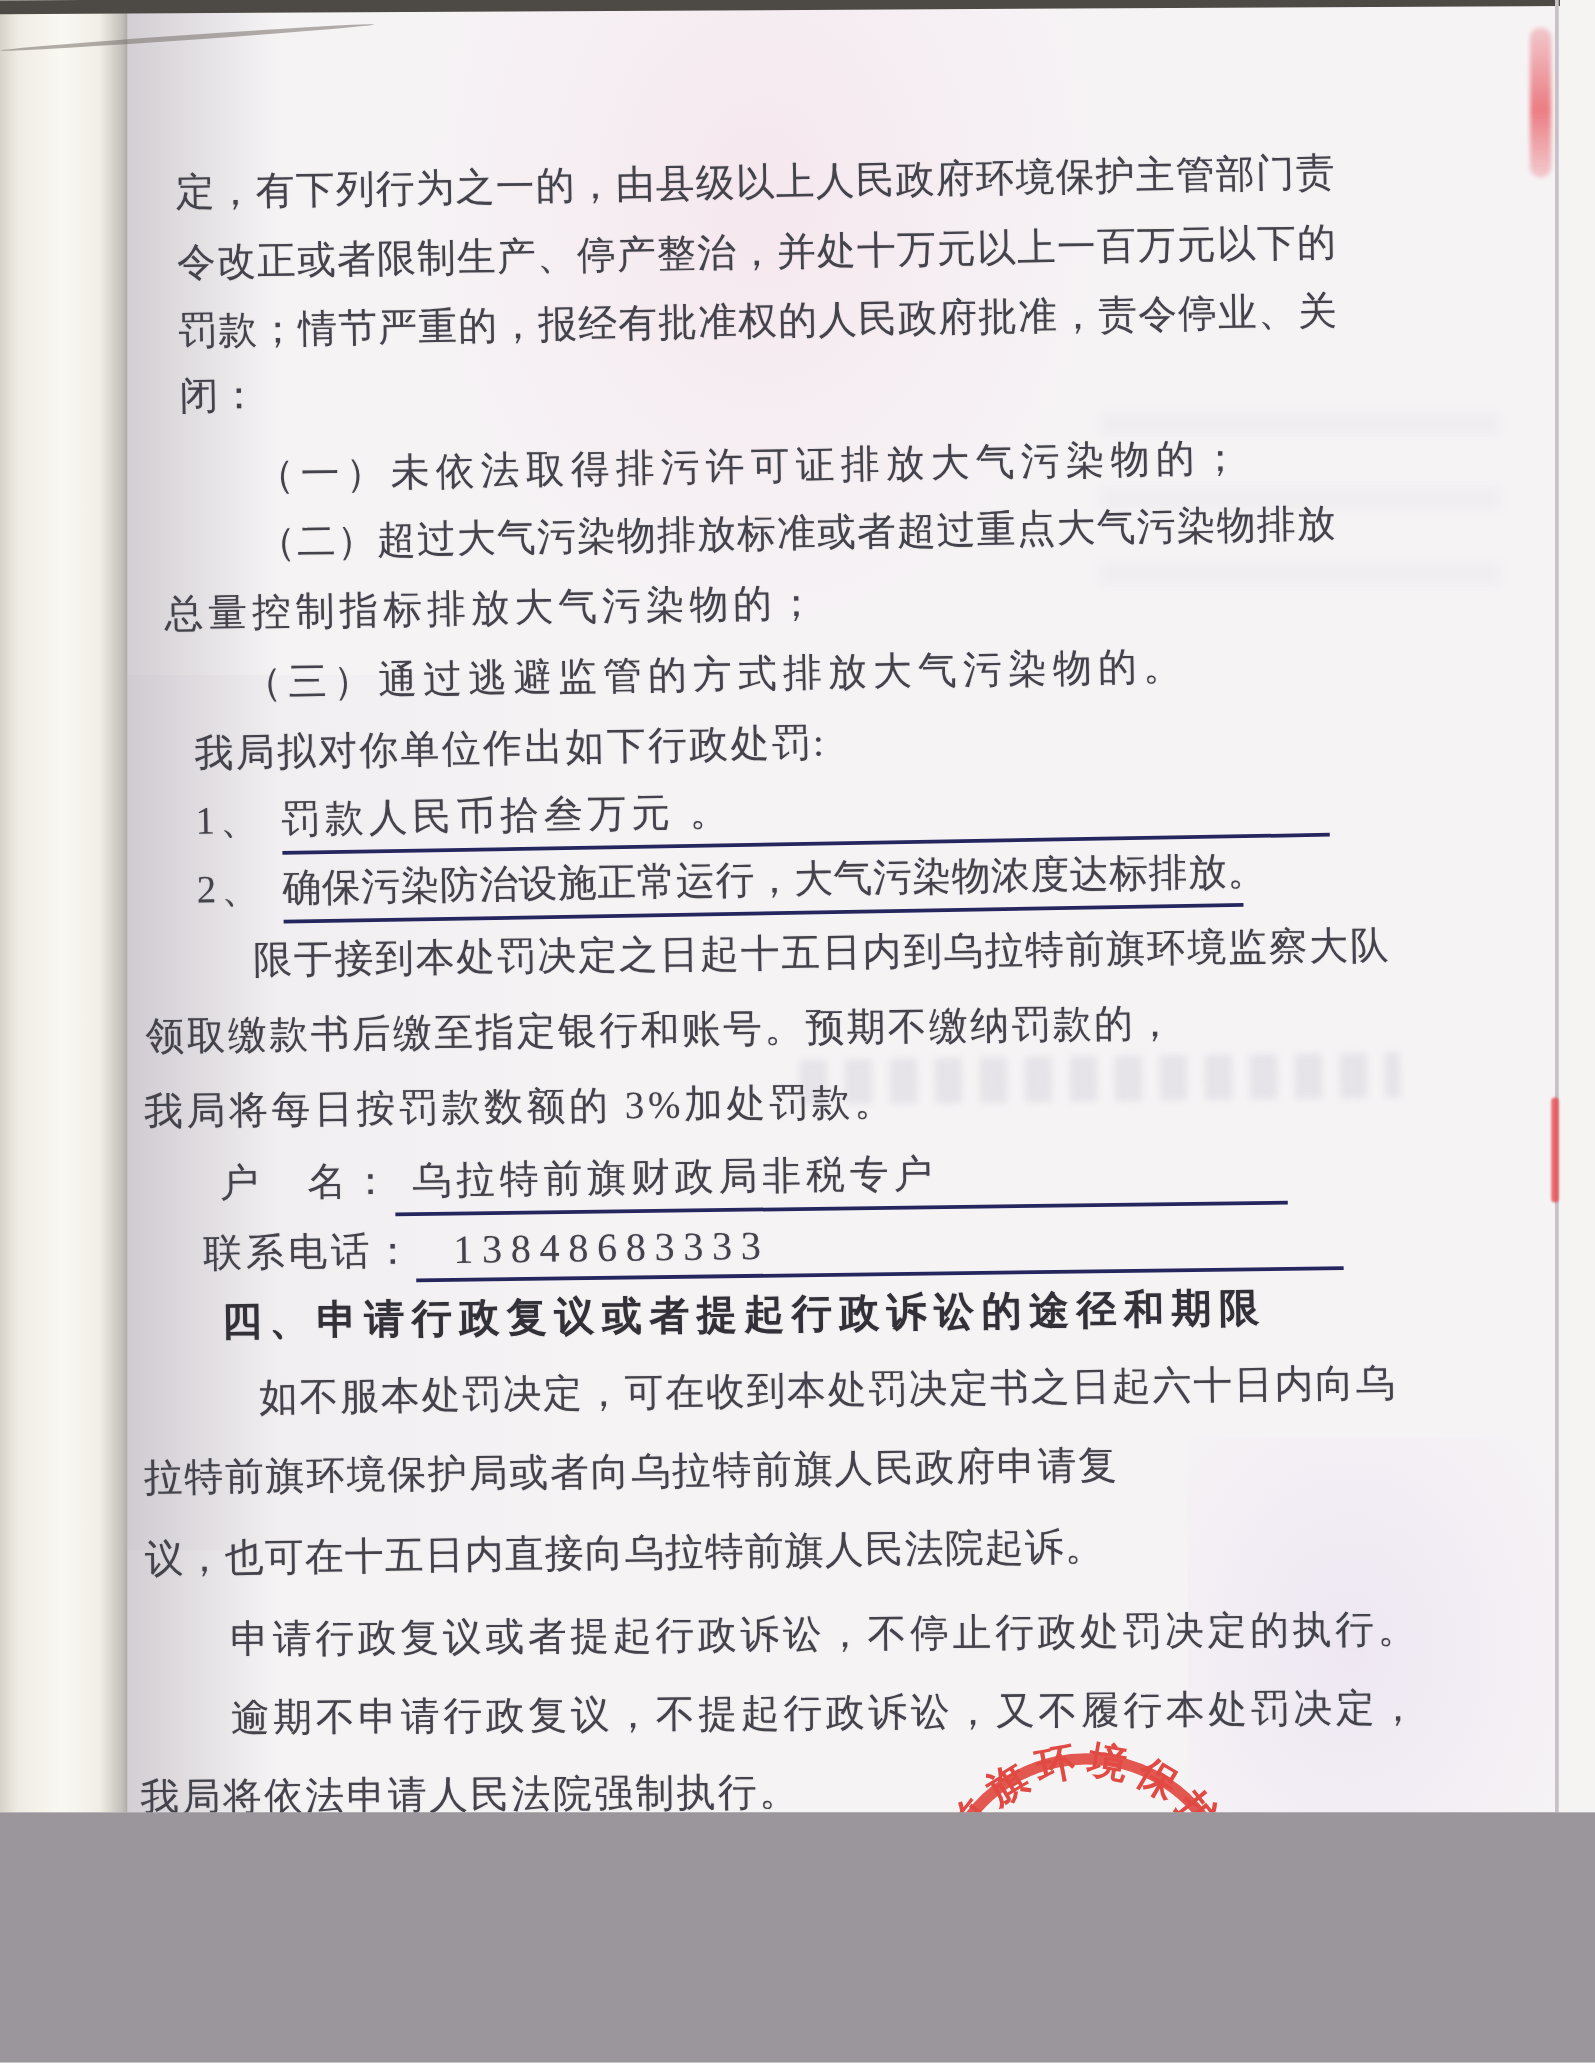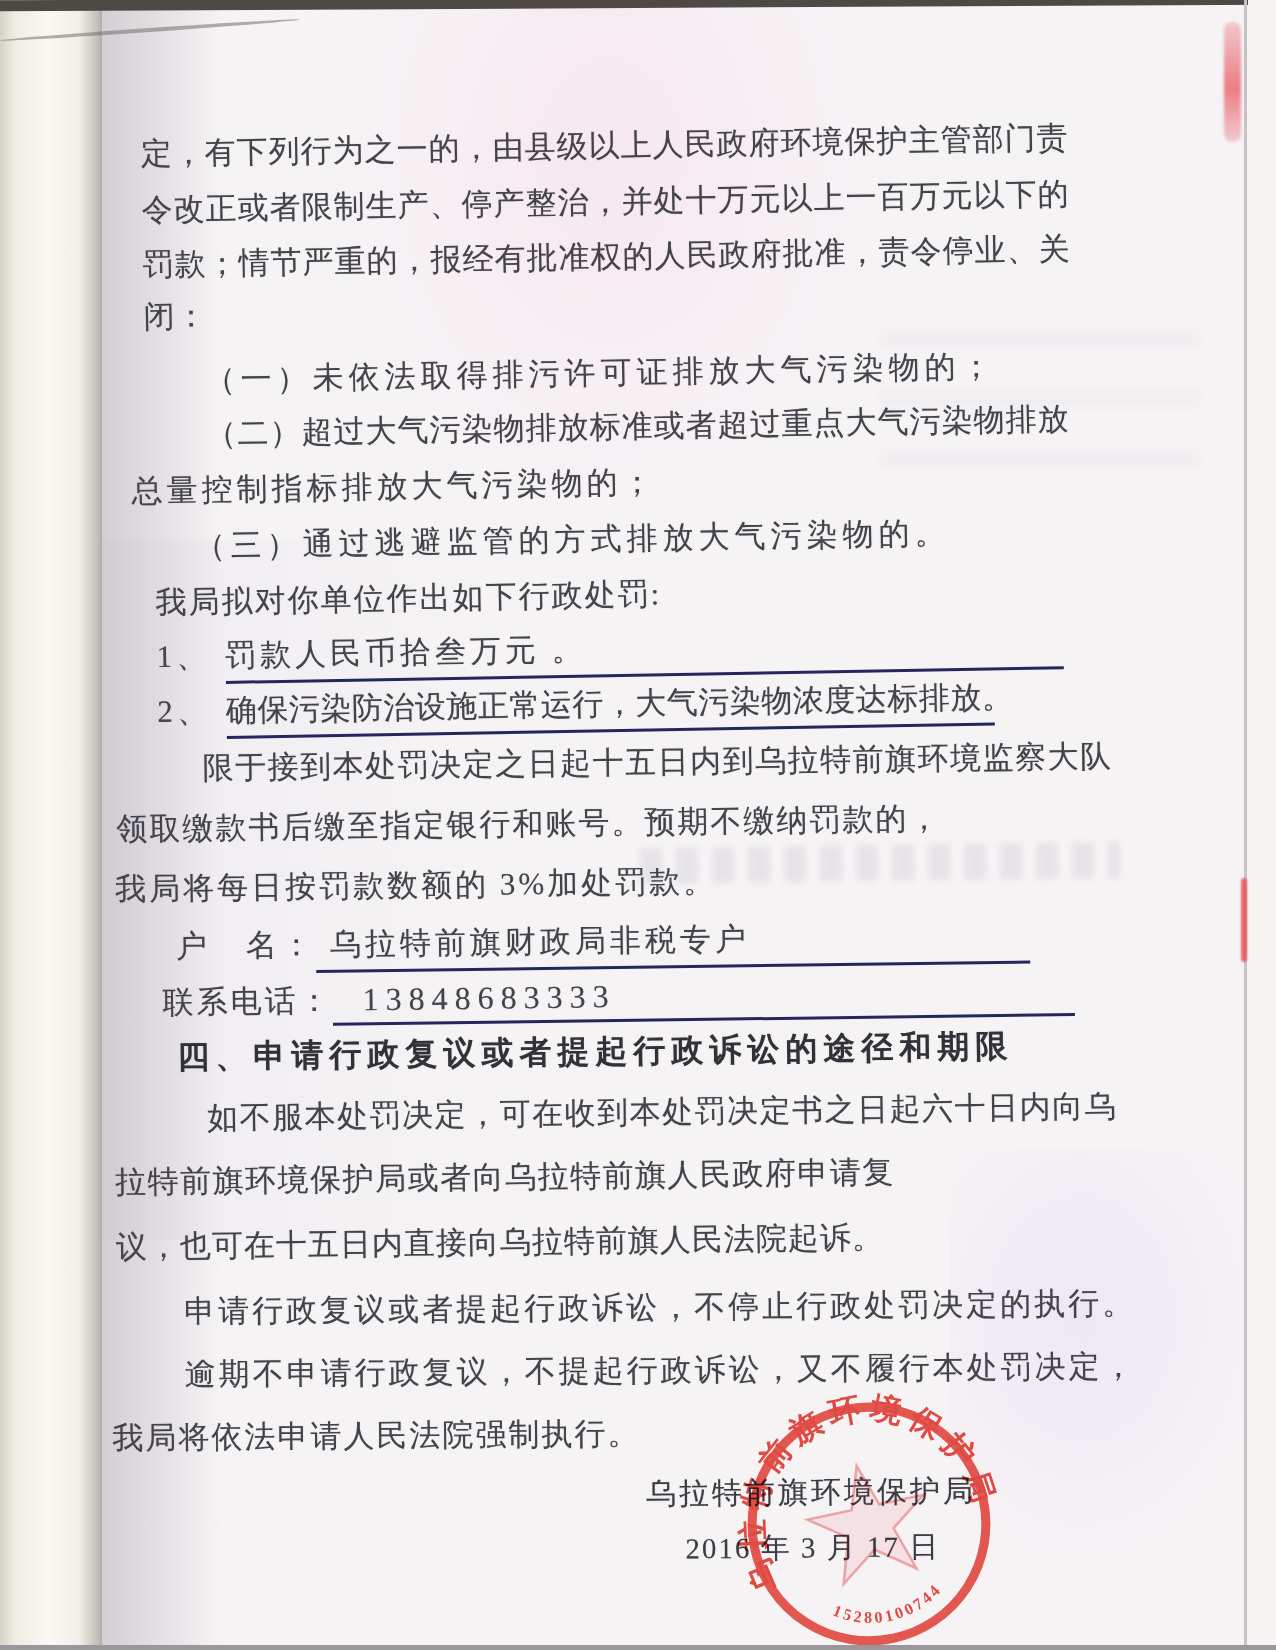"定，有下列行为之一的，由县级以上人民政府环境保护主管部门责" #page { height: 1645px -> 1450px }
